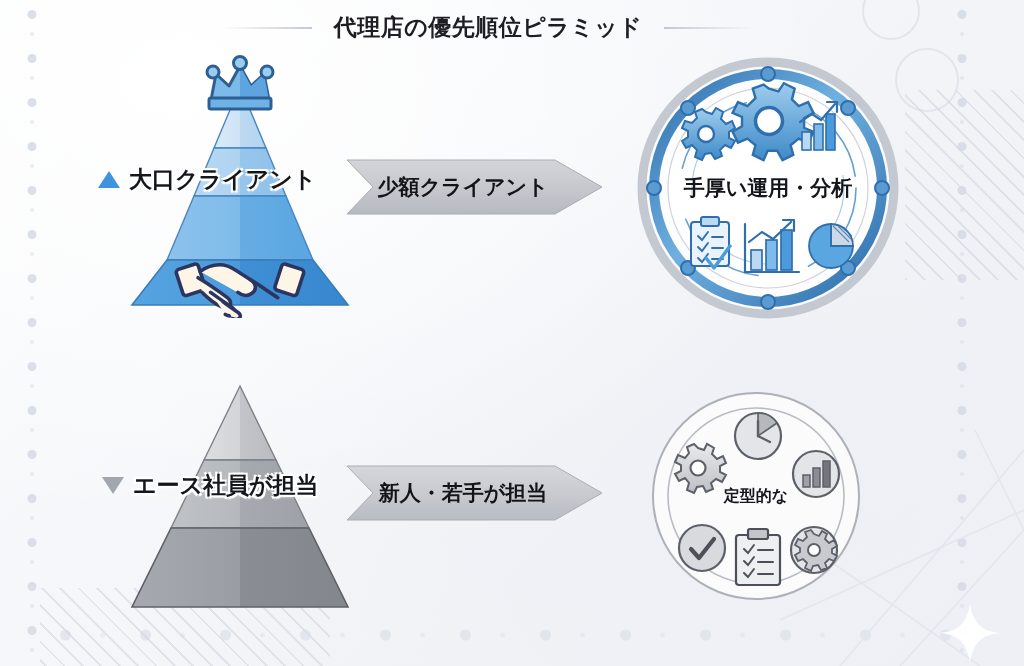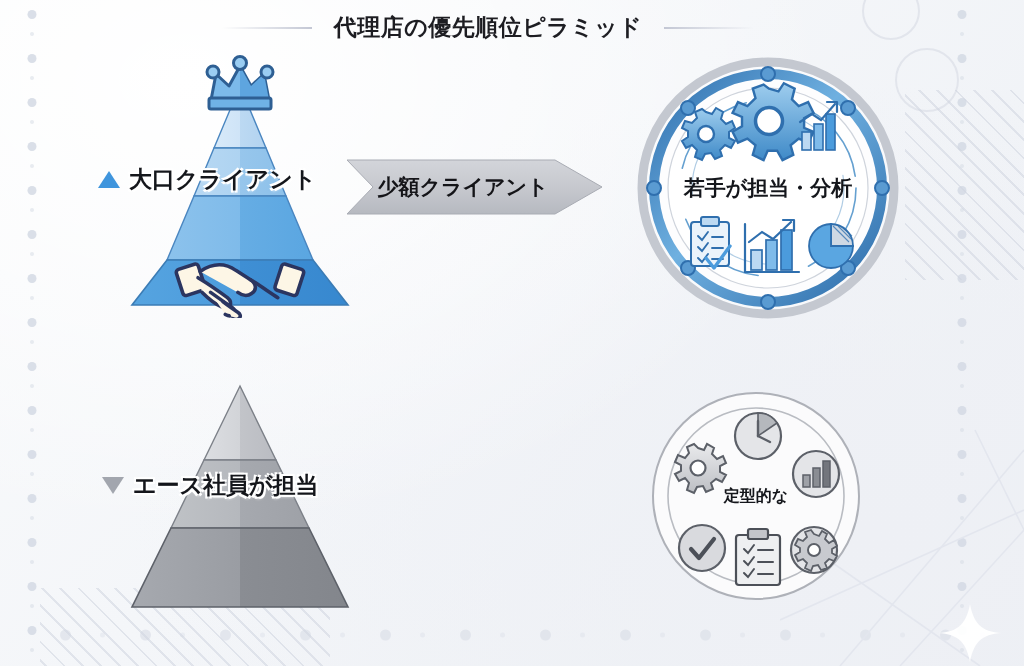"若手が担当・分析" div { text: 若手が担当 -> 手厚い運用 }
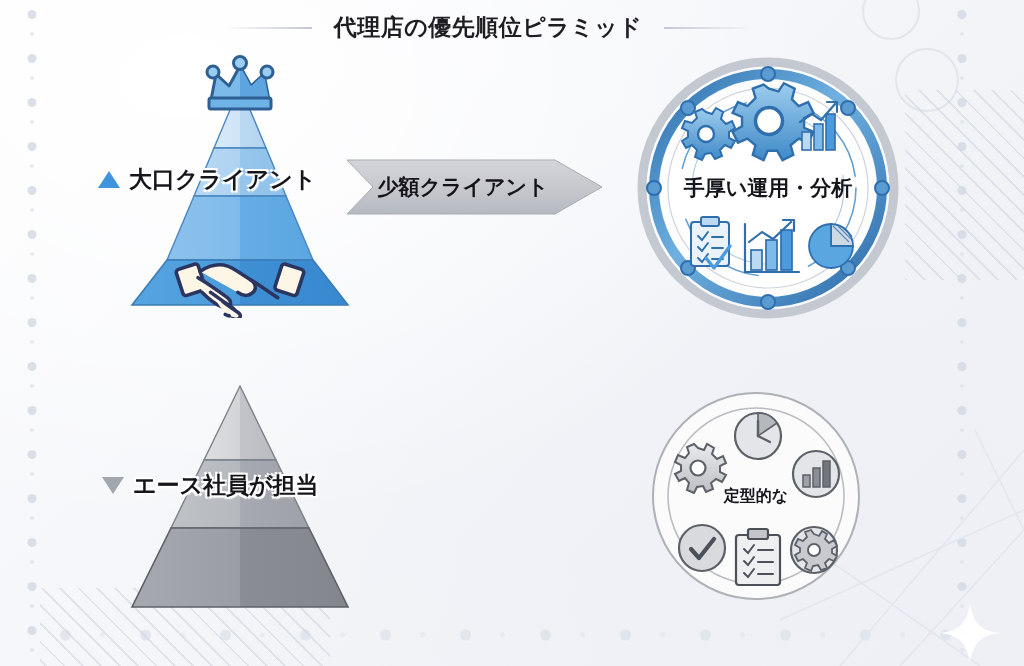"新人・若手が担当" div.arrow { html: none -> <div> <svg> <defs> <linearGradient> <stop></stop> <stop></stop> <stop></stop> </linearGradient> </defs> <path></path> </svg> <div>新人・若手が担当</div> </div> }
